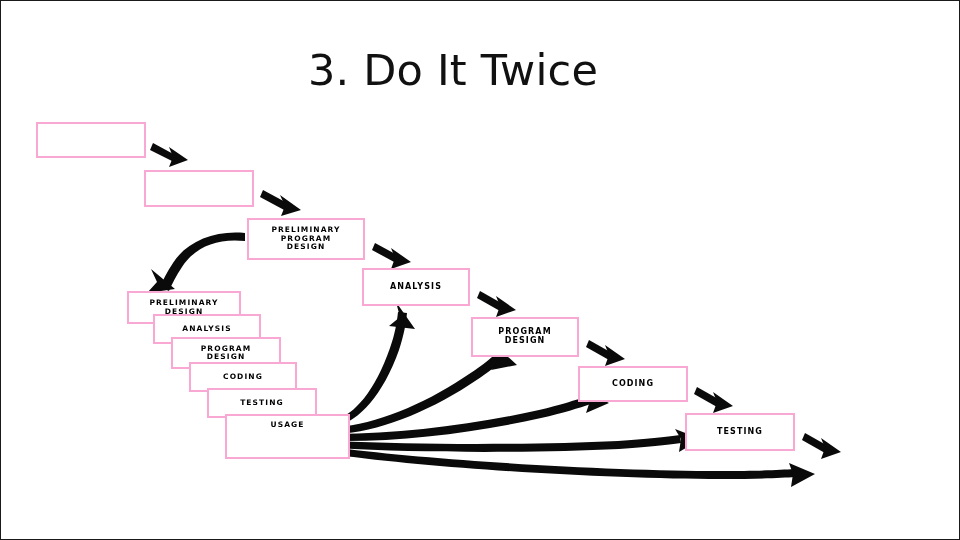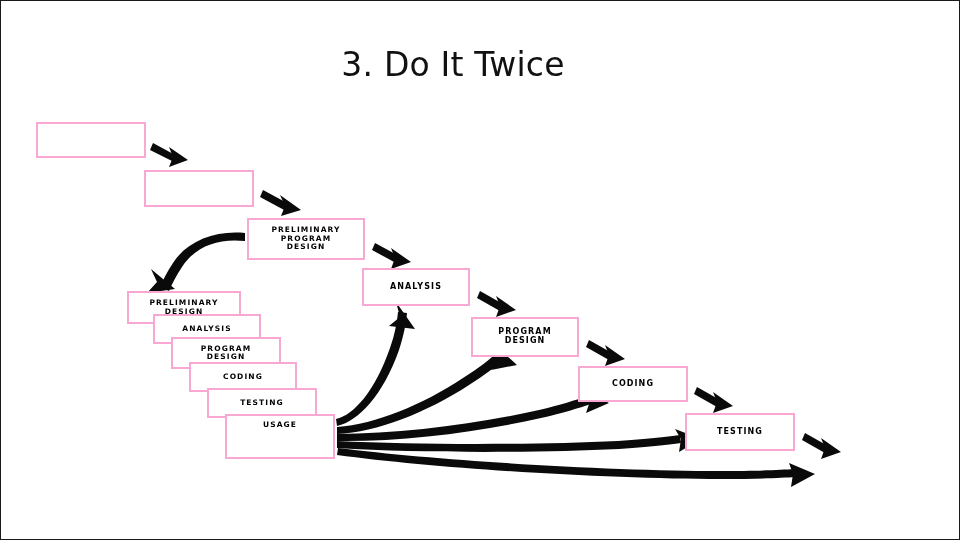"3. Do It Twice" #slide-title { font-size: 33px -> 43px }
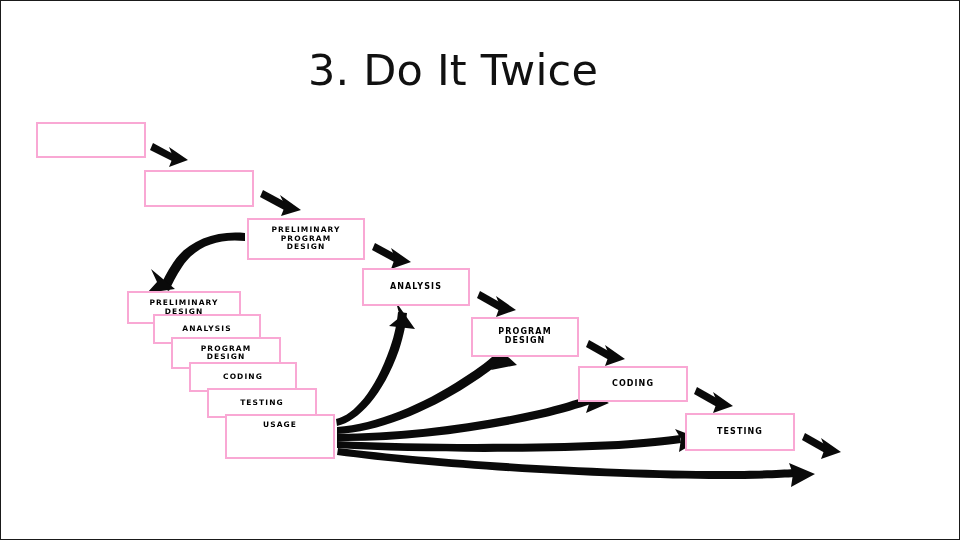"USAGE" div.wf-box { width: 110px -> 125px }
